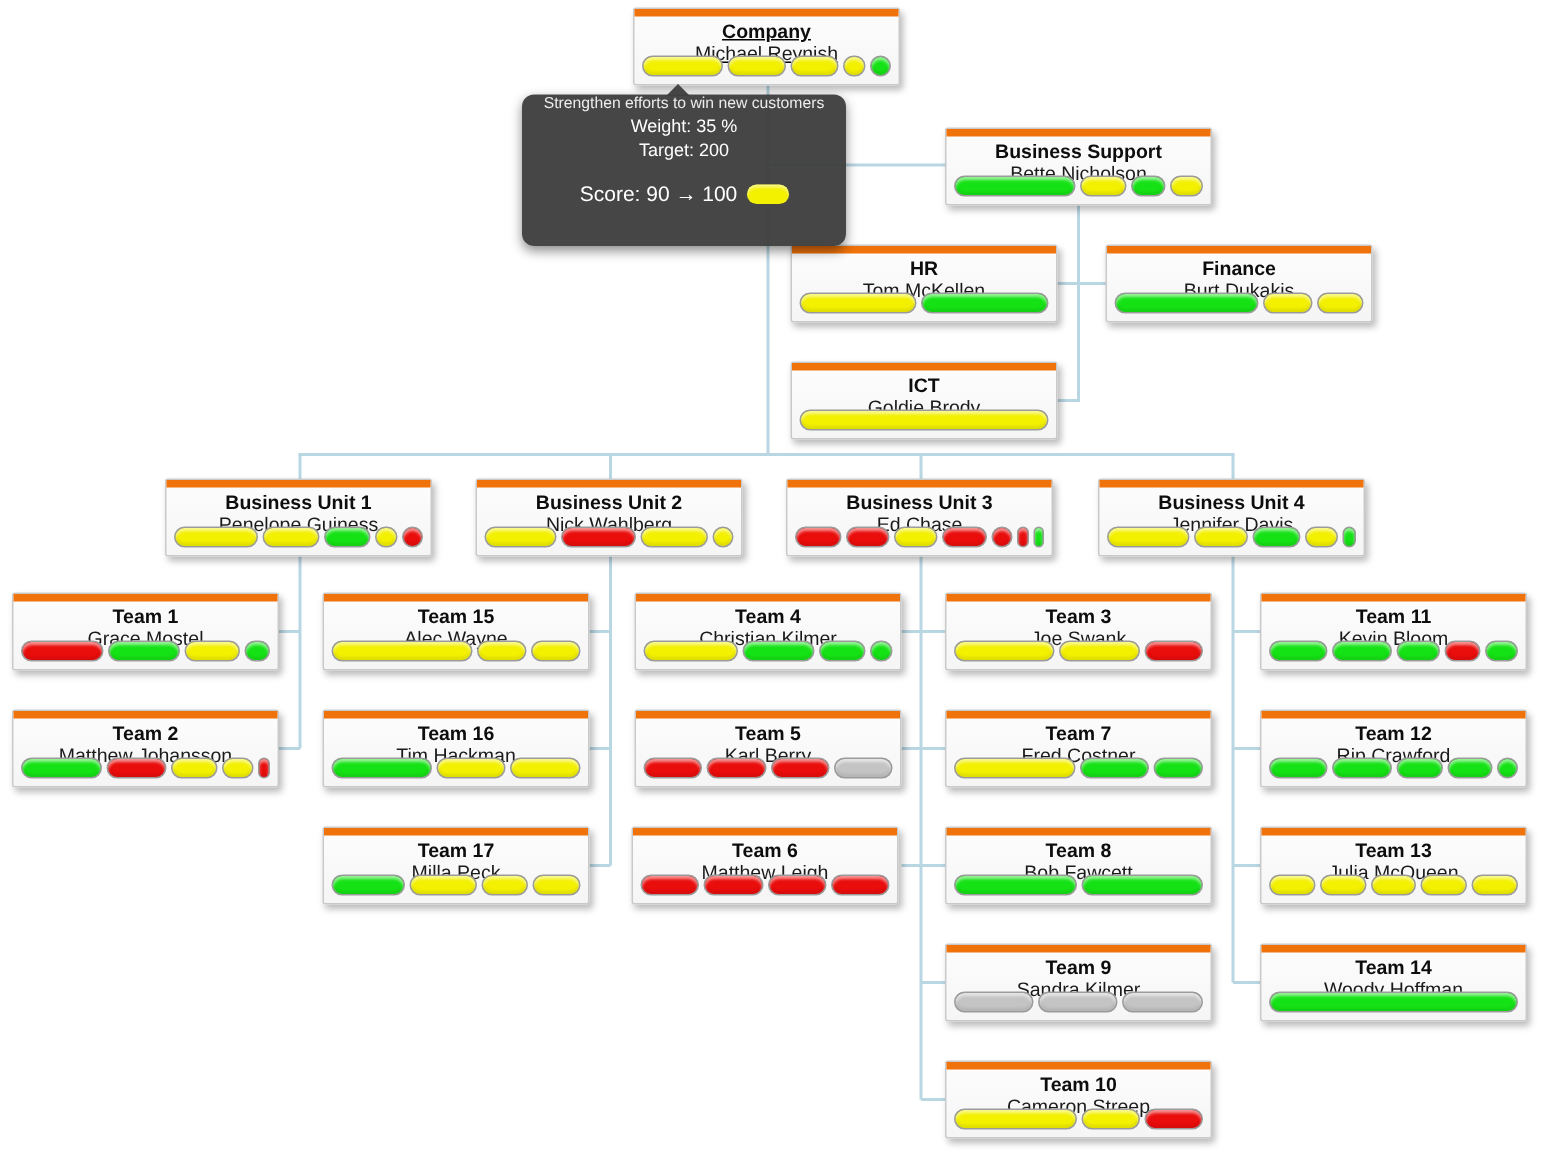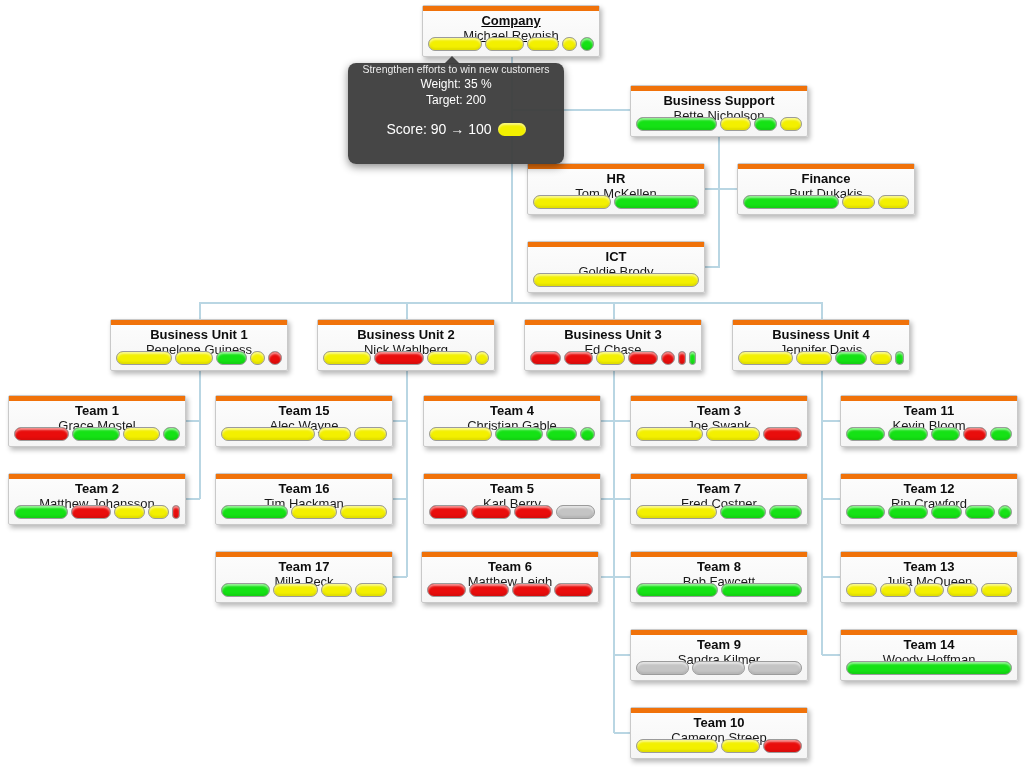"Christian Gable" div.person { text: Gable -> Kilmer }
